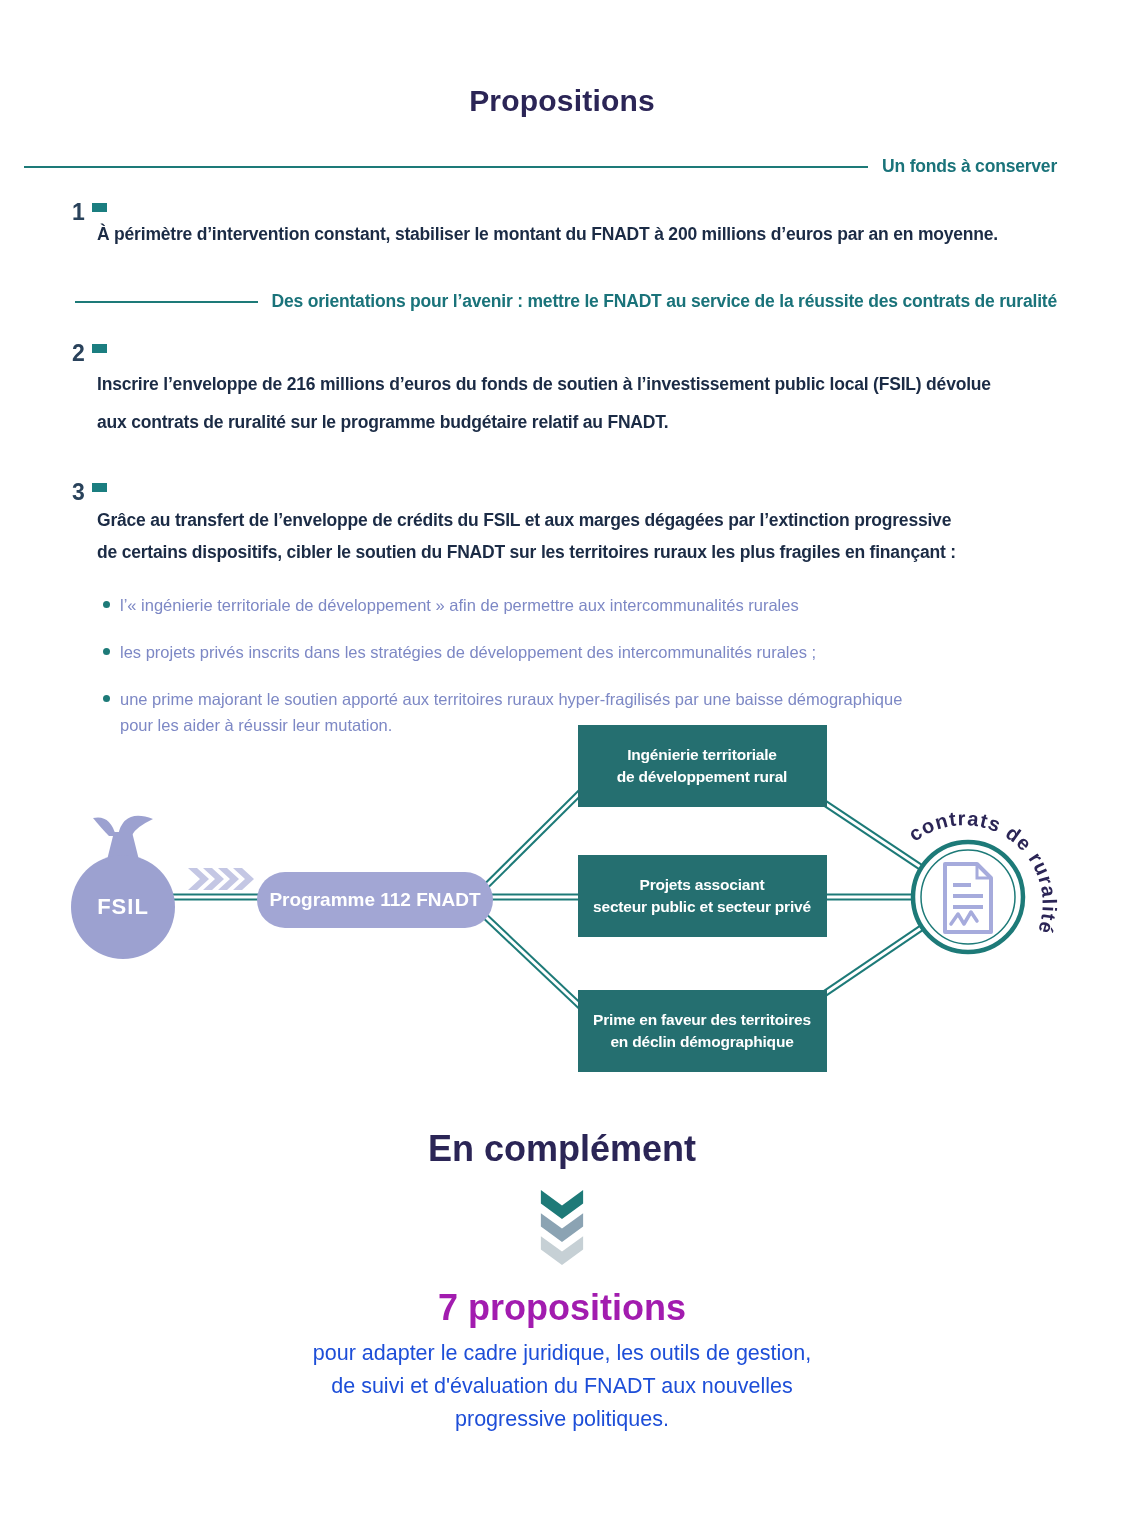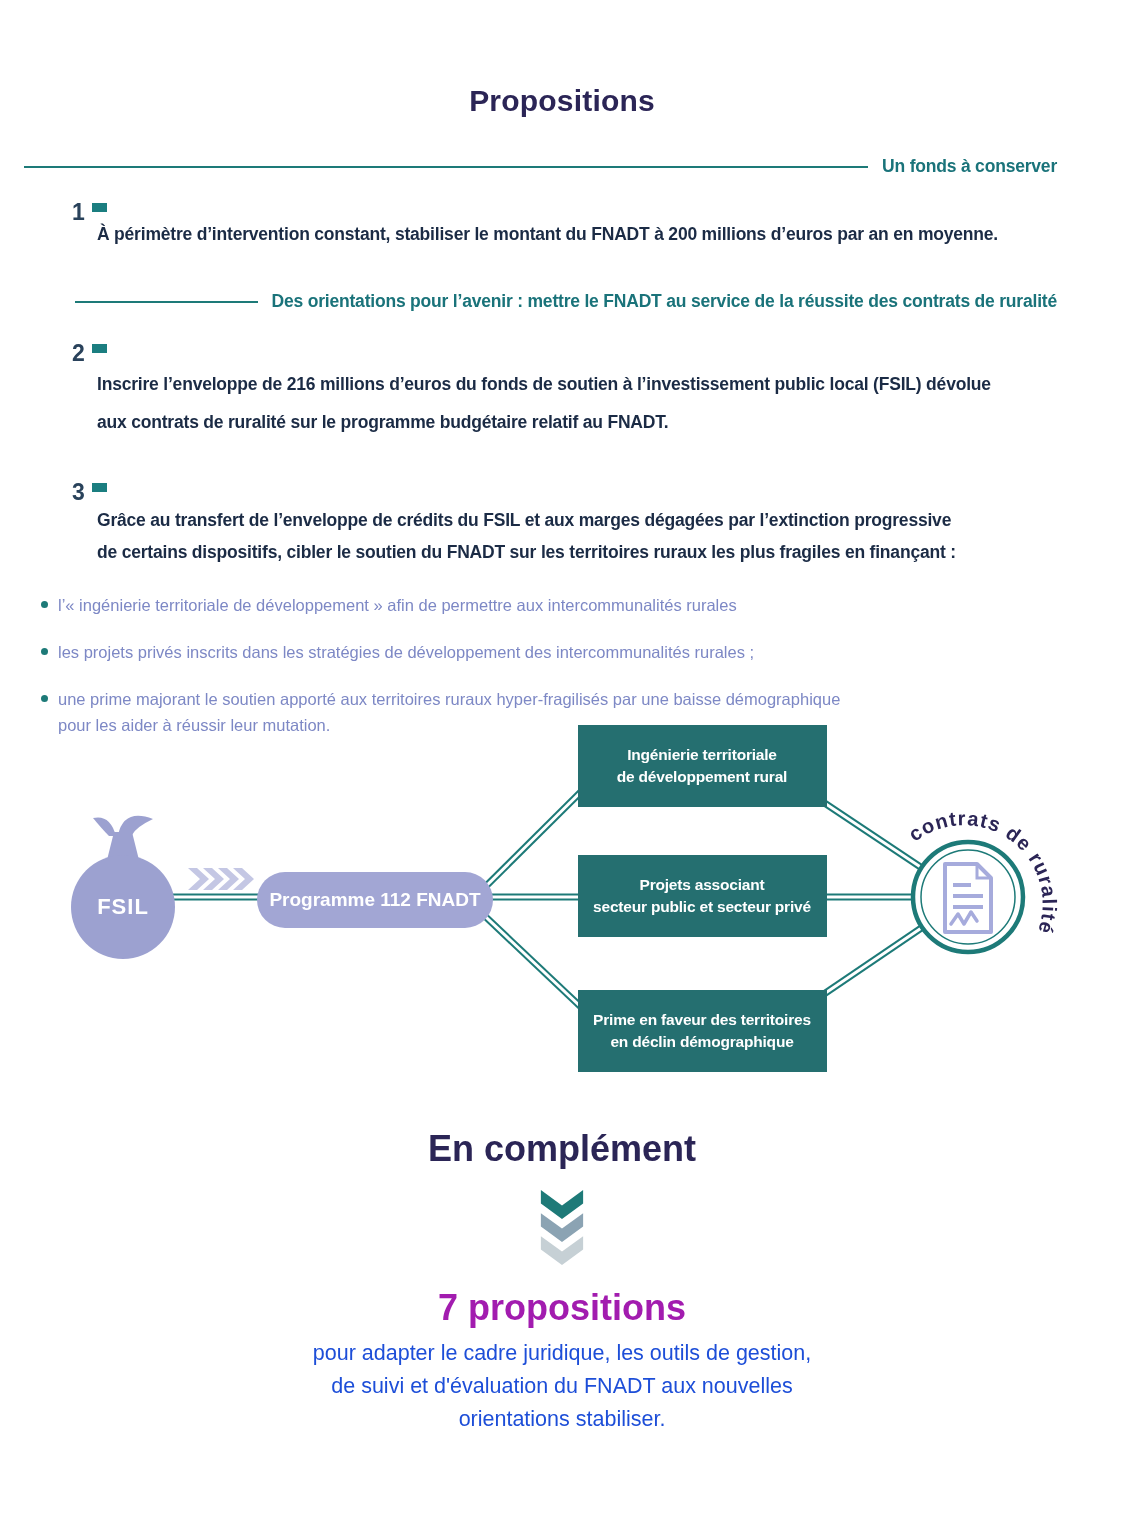"l’« ingénierie territoriale de" .bullets { padding-left: 41px -> 103px }
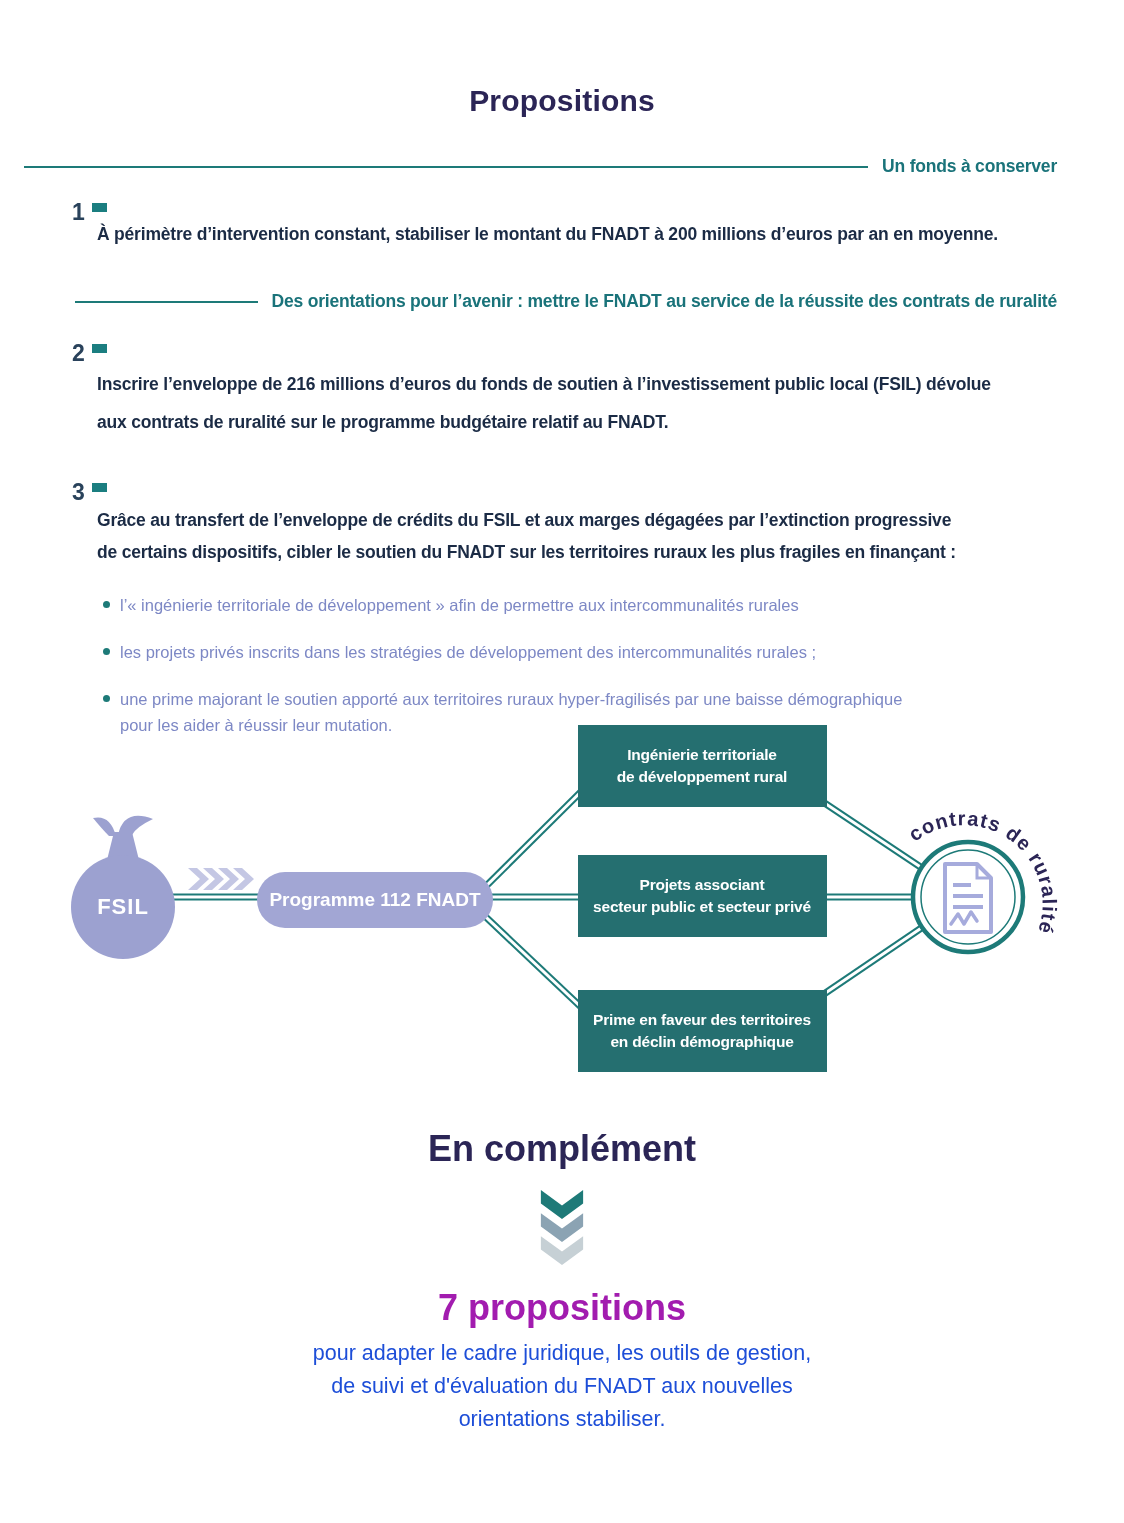"orientations stabiliser." div { text: orientations stabiliser -> progressive politiques }
